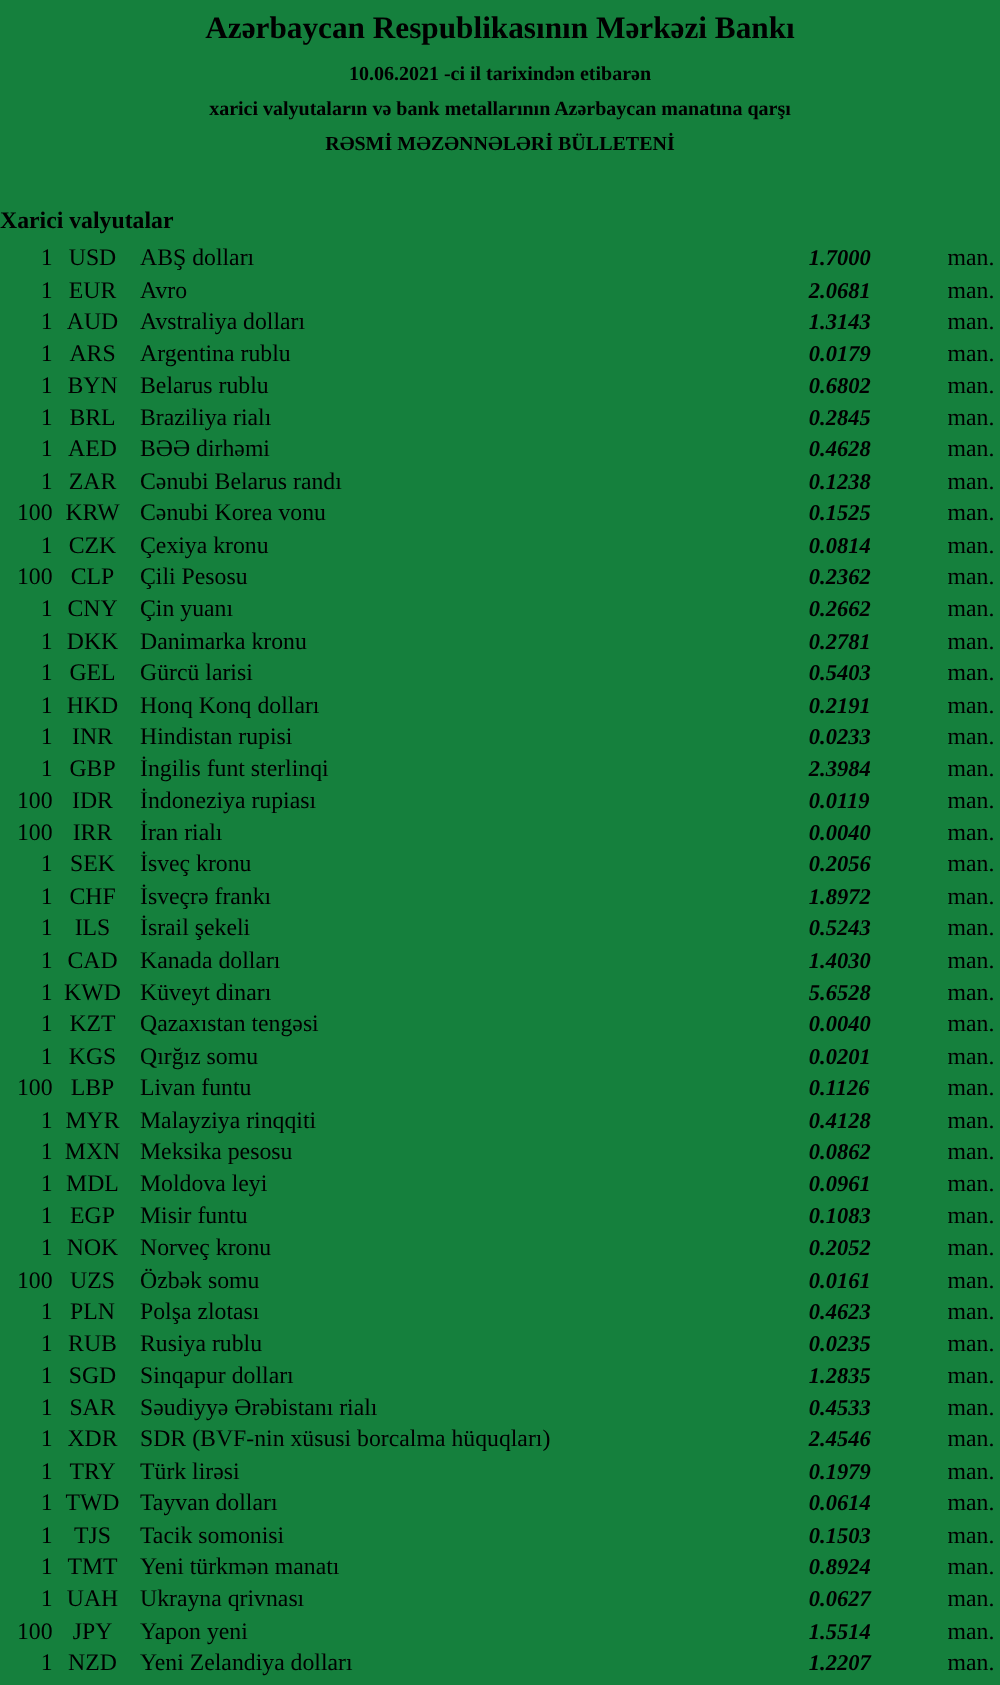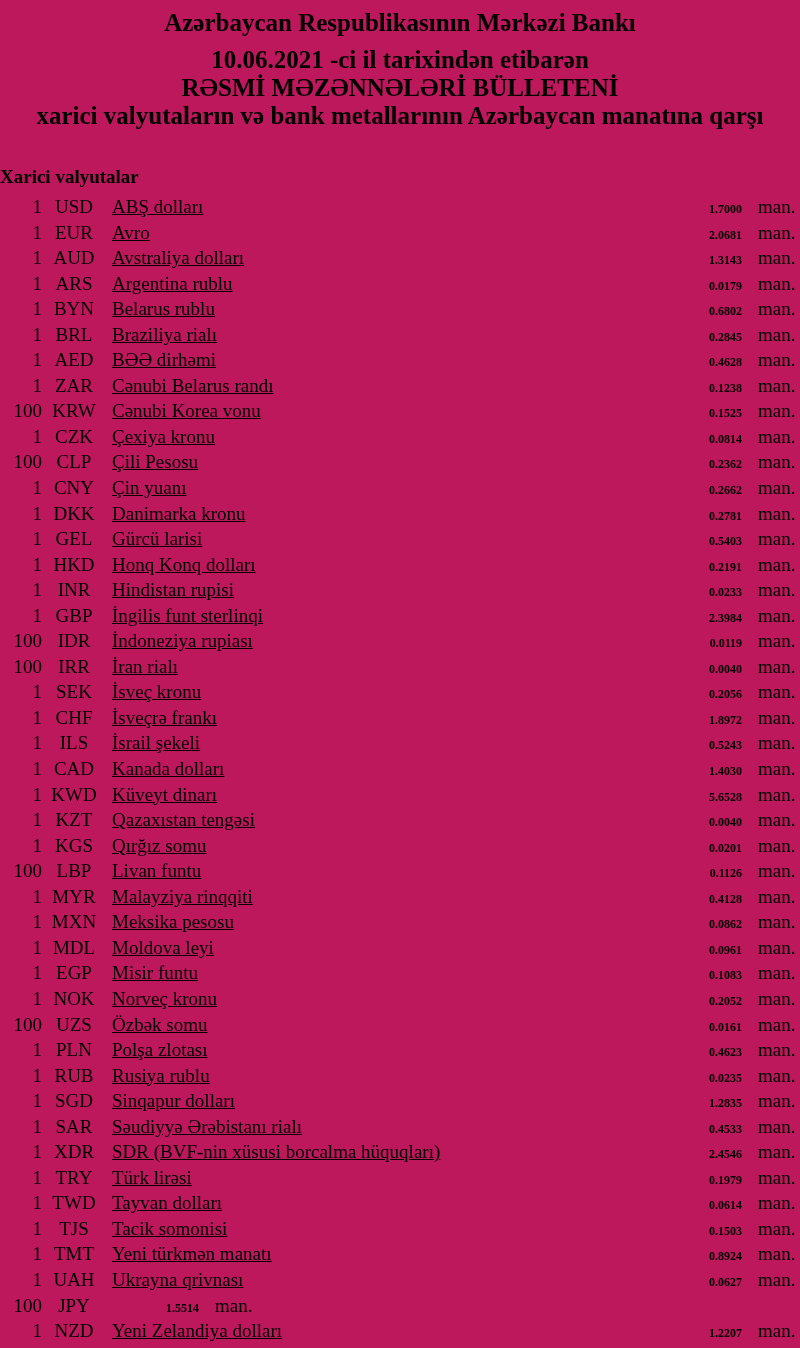"Azərbaycan Respublikasının Mərkəzi Bankı" .page { background: #be185d -> #15803d }
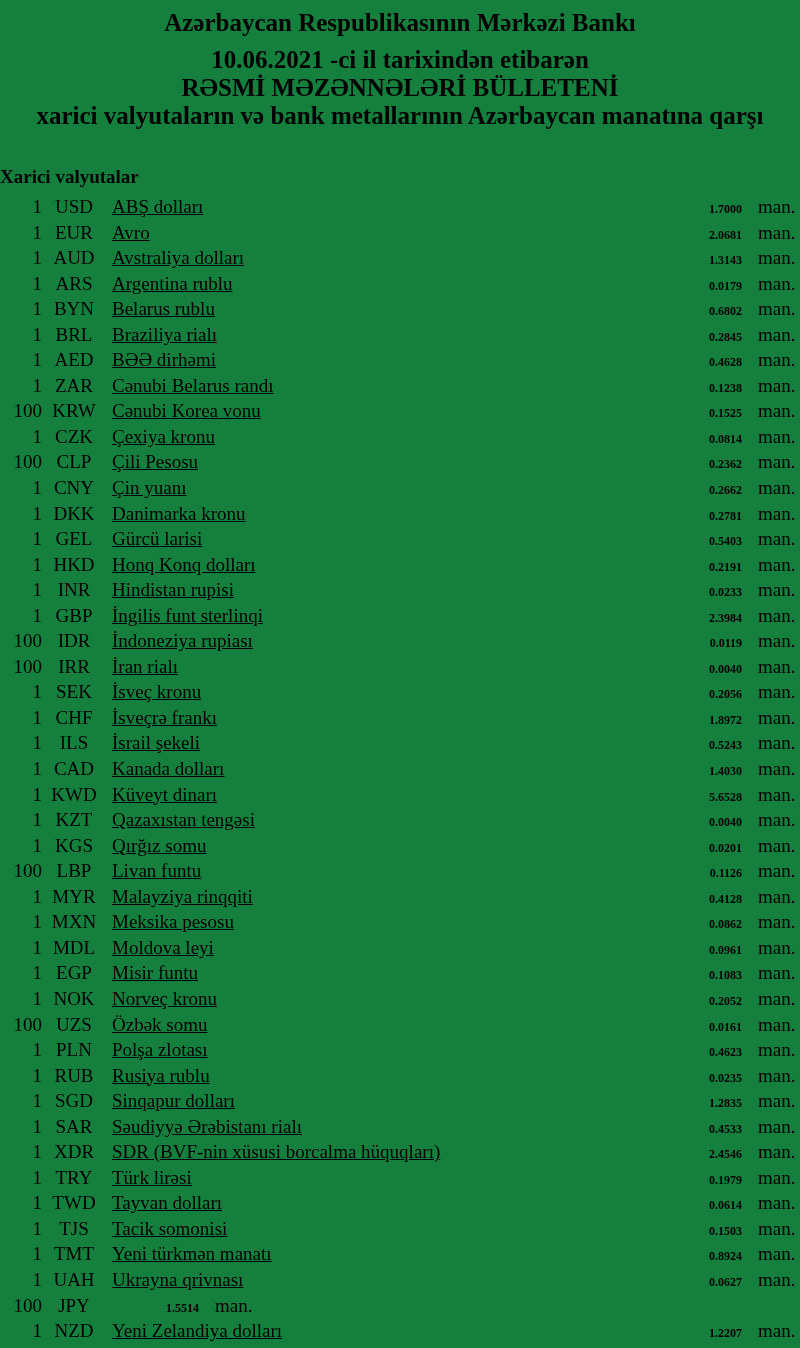"10.06.2021 -ci il tarixindən etibarən" .doc-subtitle { font-size: 25px -> 16px }
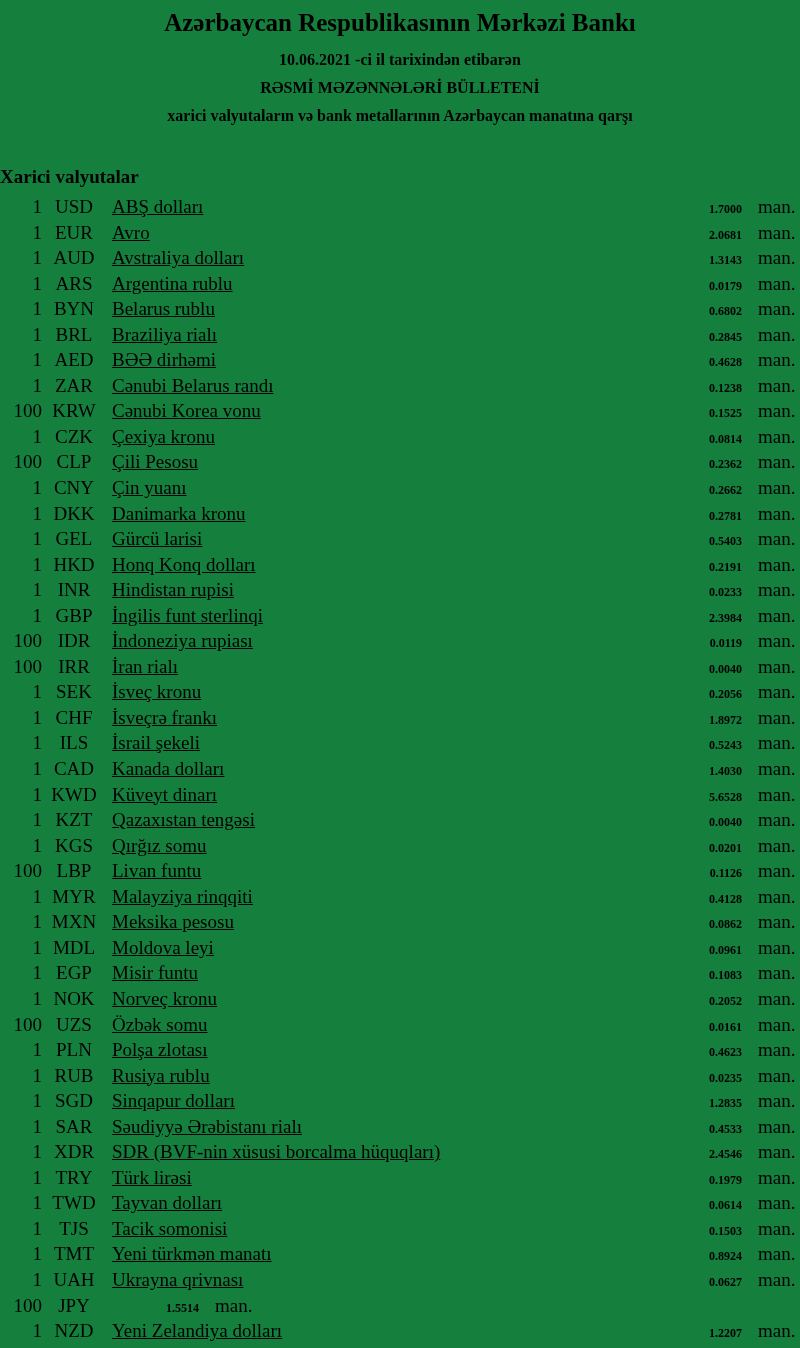"RƏSMİ MƏZƏNNƏLƏRİ BÜLLETENİ" div.doc-subtitle { order: before "xarici valyutaların və bank metallarının" -> after "xarici valyutaların və bank metallarının" }
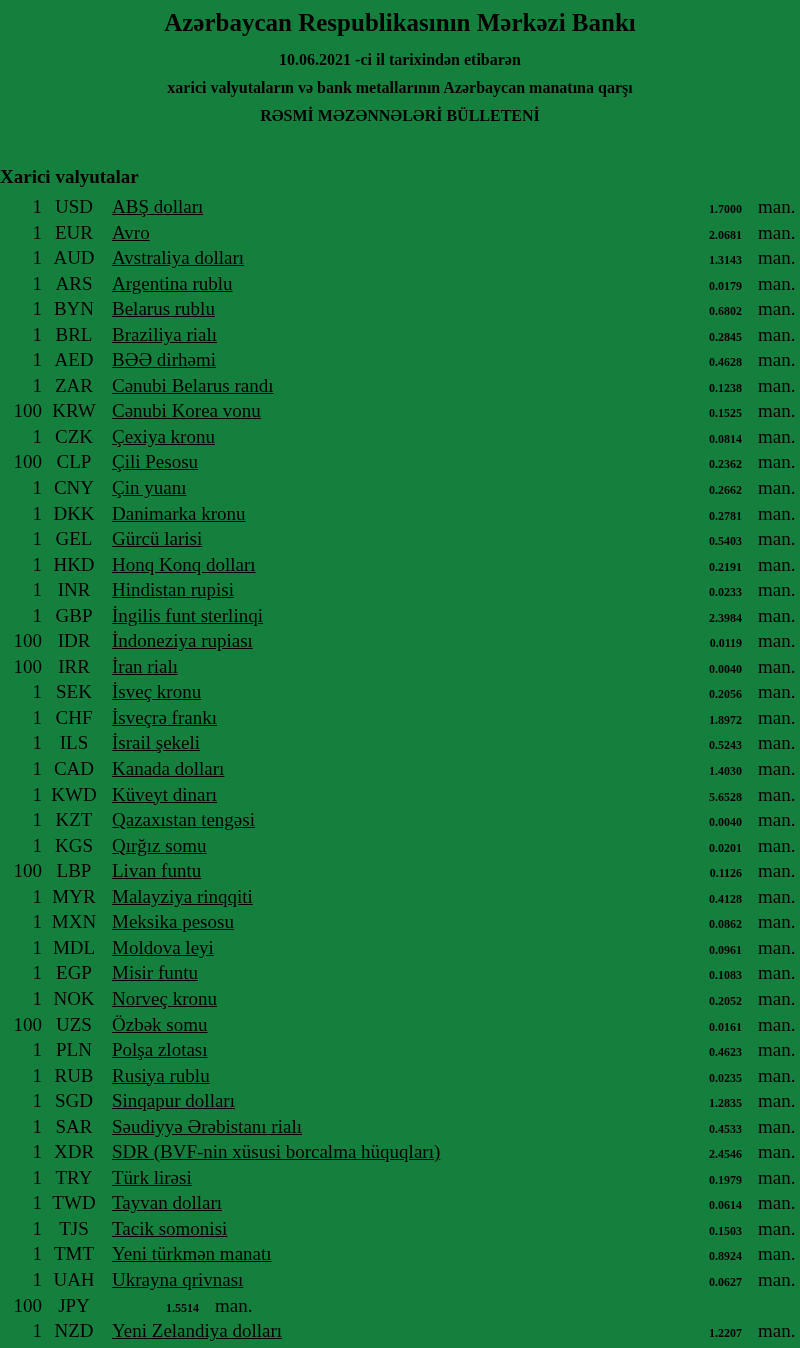"ABŞ dolları" .name { text-decoration: underline -> none }
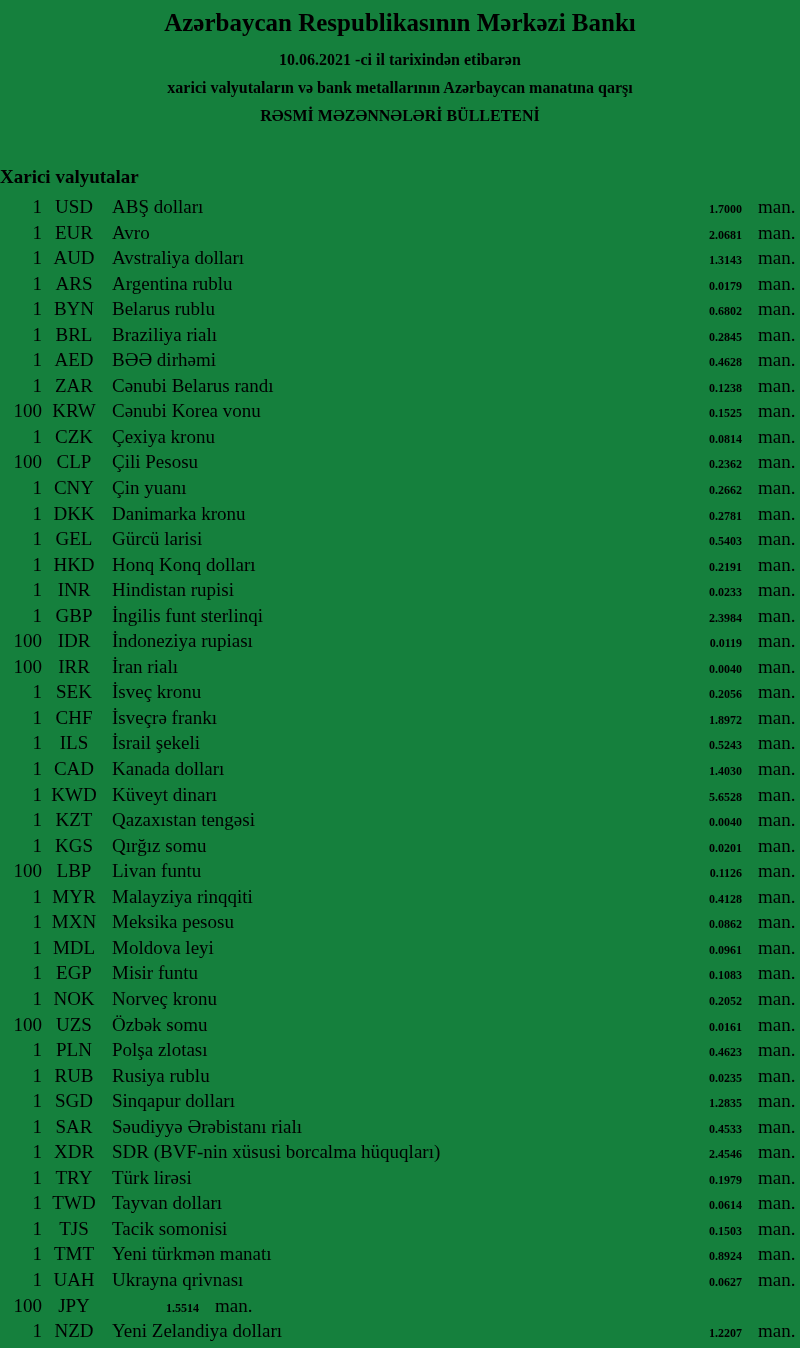"1.7000" .rate { font-size: 12px -> 18px; font-style: none -> italic; text-align: right -> none }
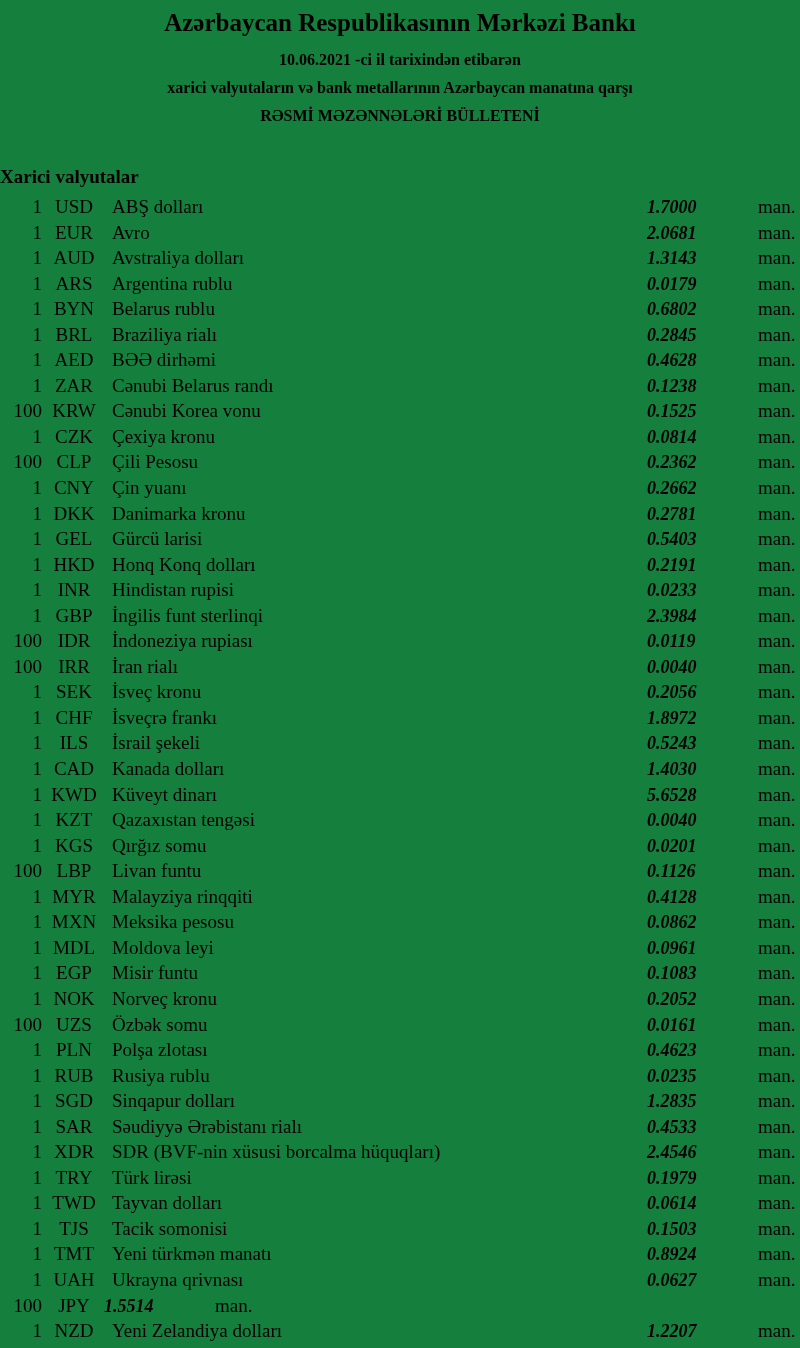"Yapon yeni" span.name { html: none -> <span>Yapon yeni</span> }
